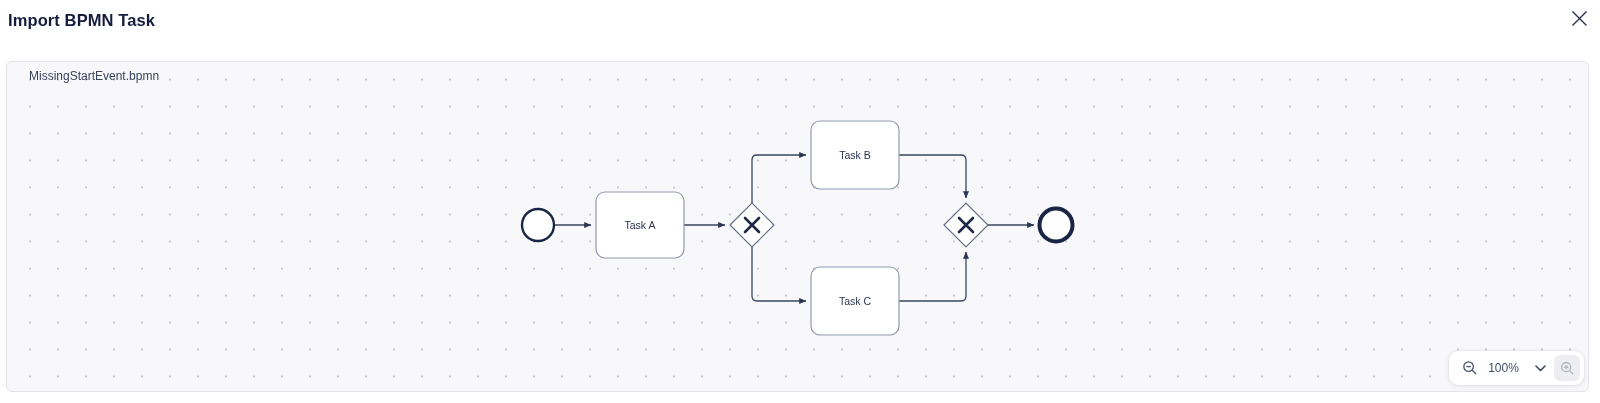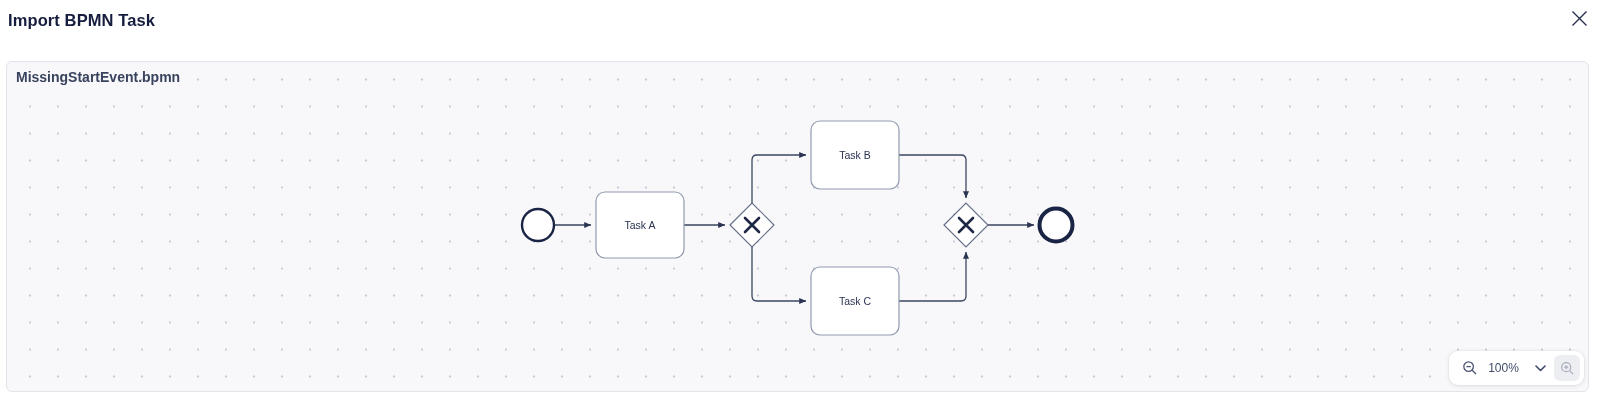"MissingStartEvent.bpmn" .file-name { font-size: 14px -> 12px; font-weight: bold -> none; left: 9px -> 22px }
